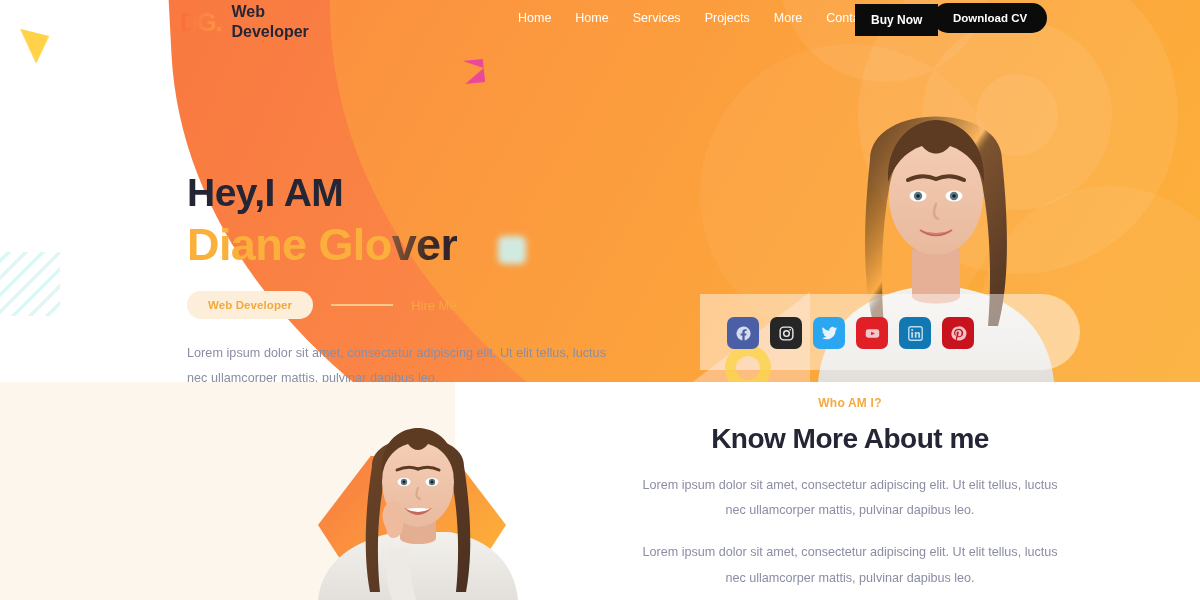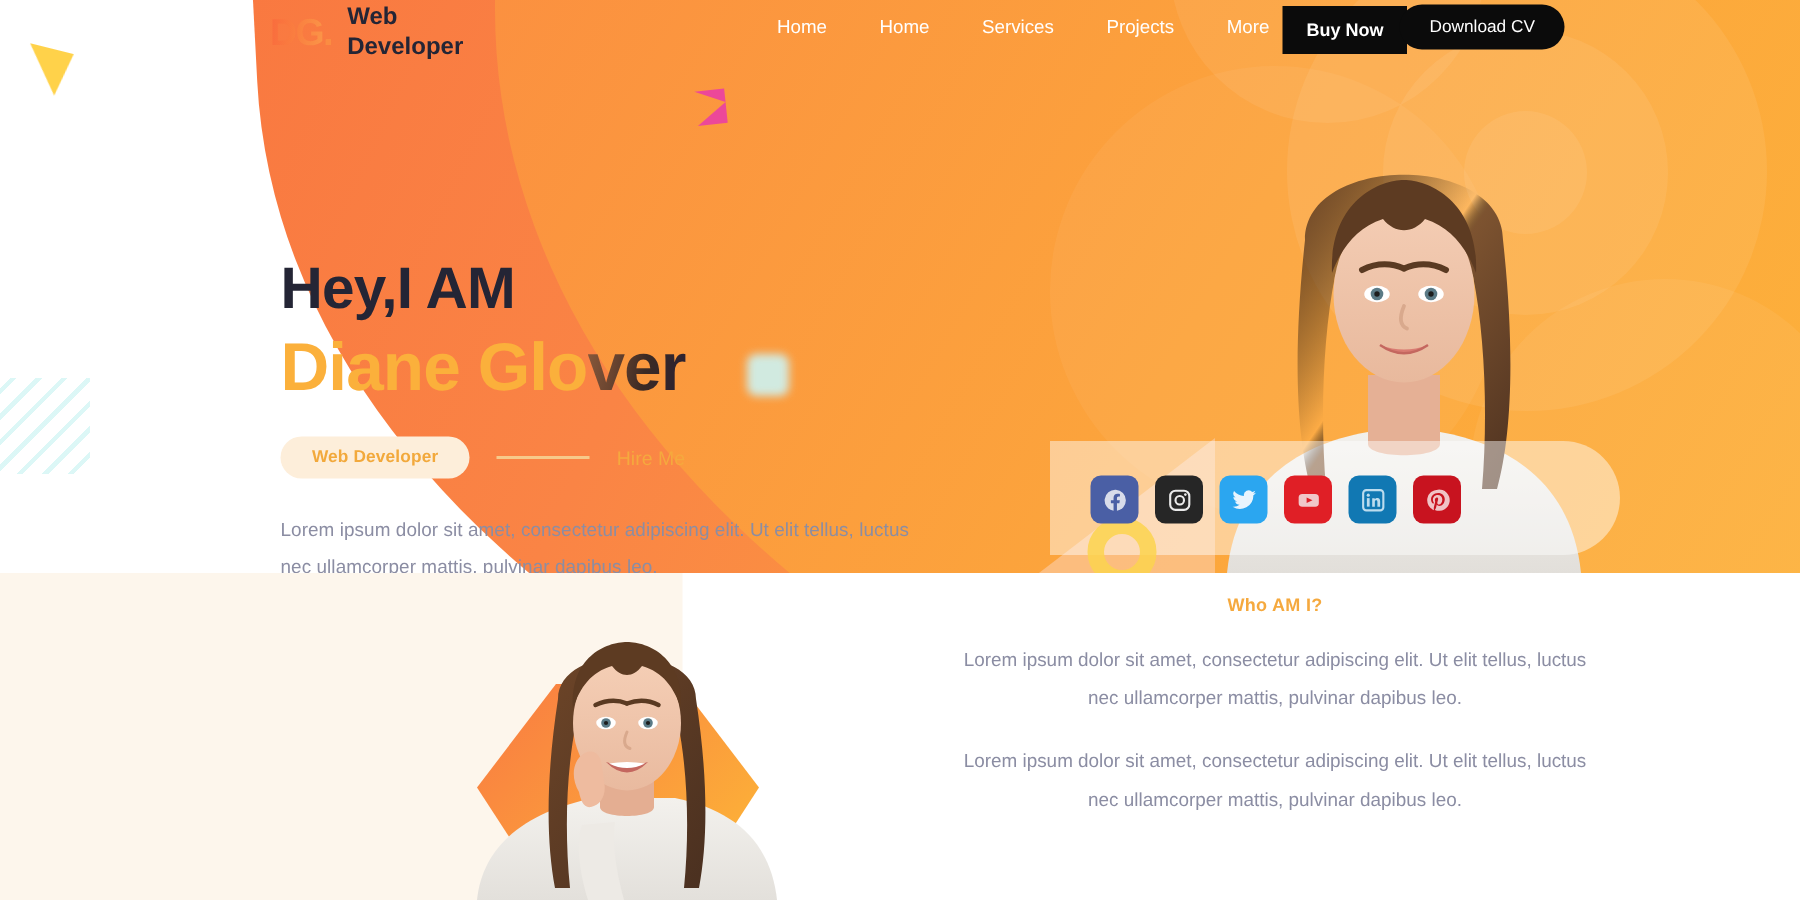"Home" .nav-links { gap: 35px -> 24px }
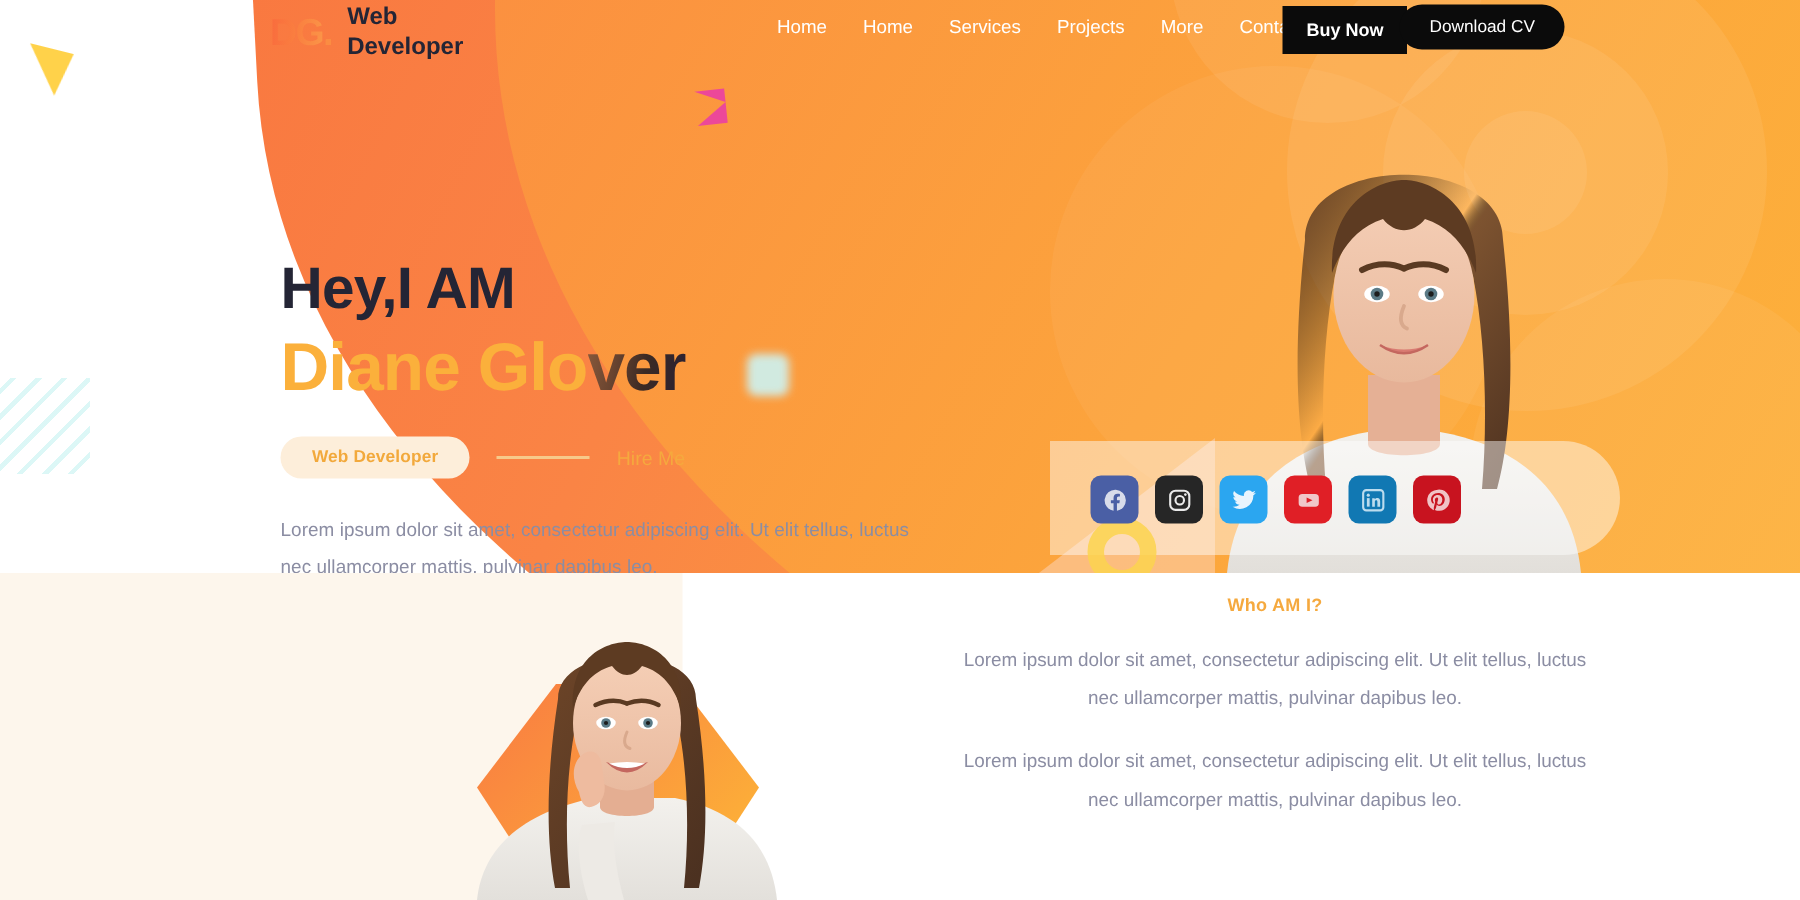"Download CV" .btn-cv { font-weight: 400 -> 700 }
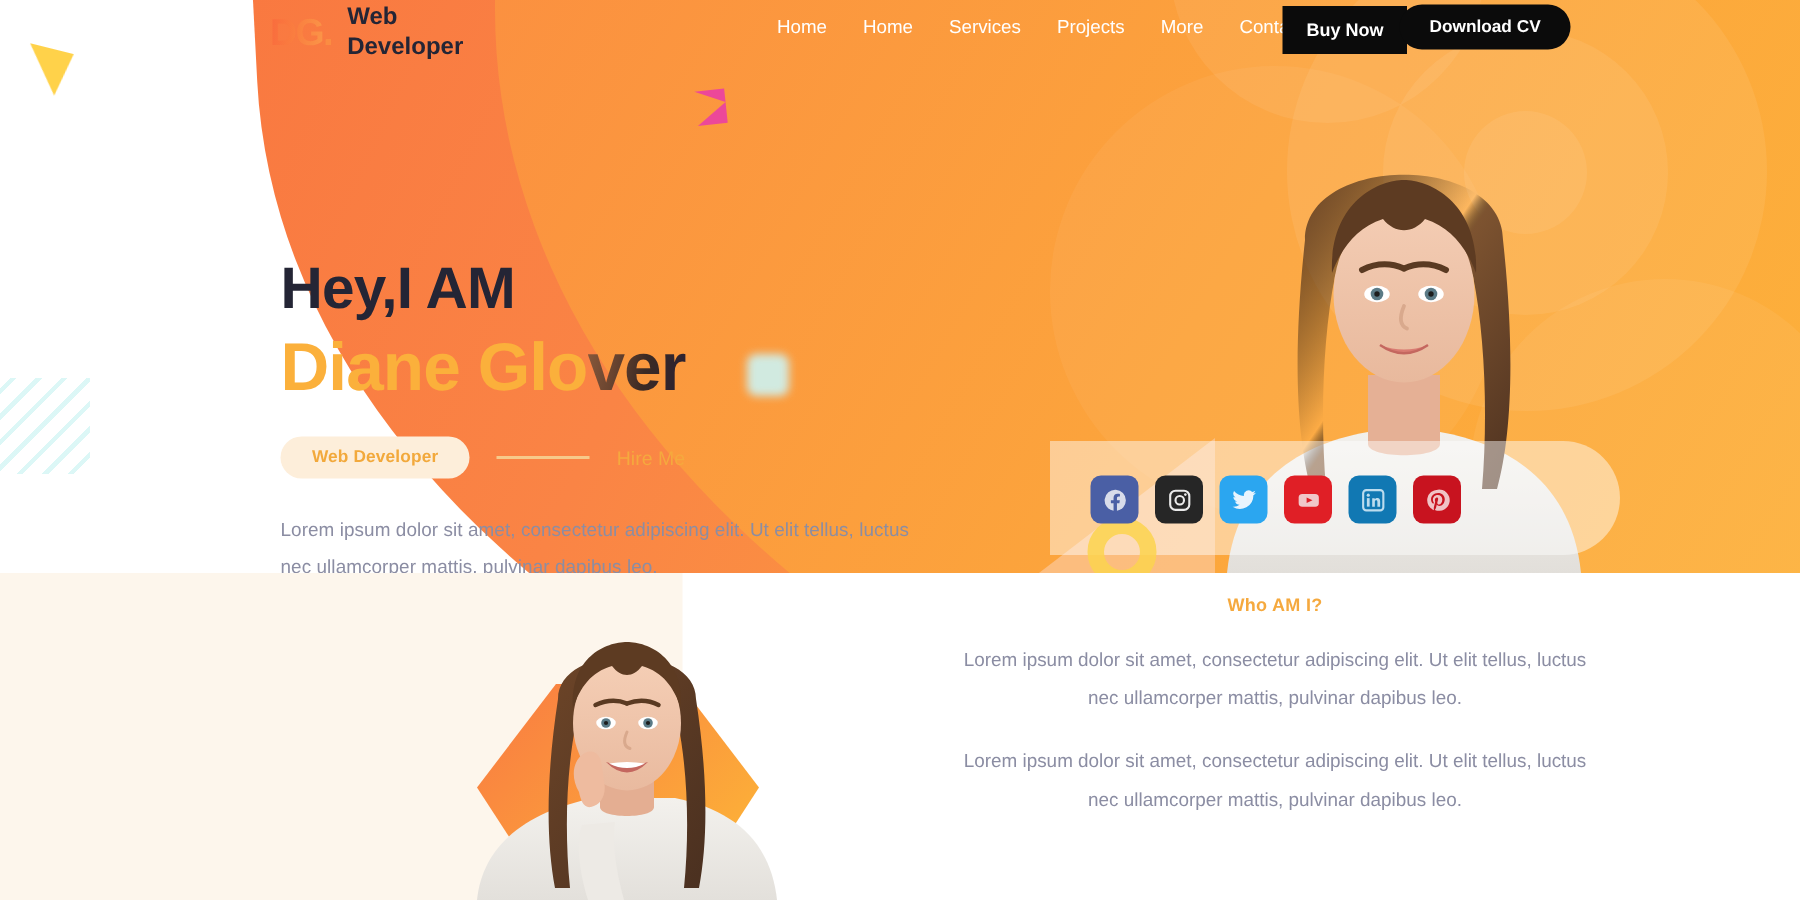"Know More About me" h2.about-h2 { html: none -> <h2>Know More About me</h2> }
